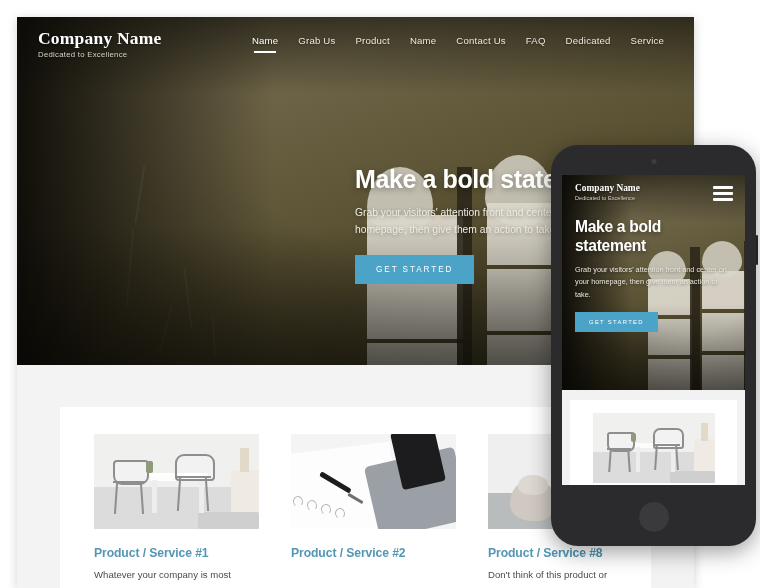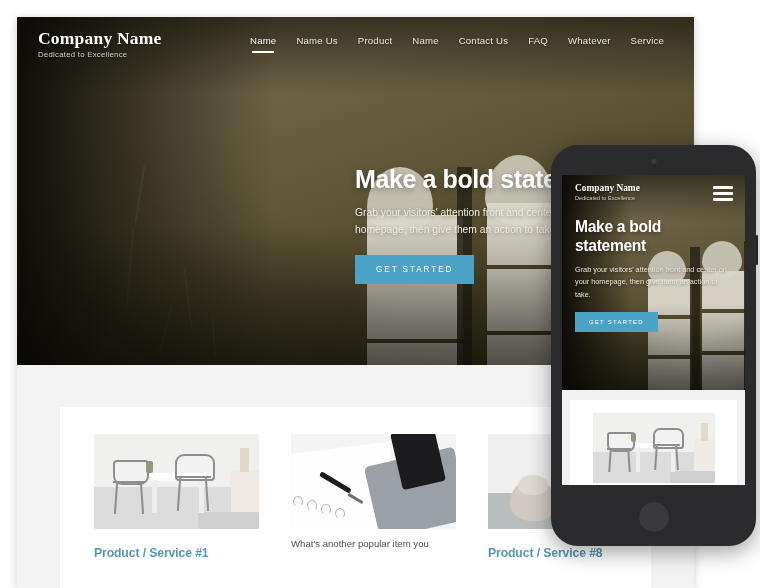"Name Us" span.nav-item { text: Name -> Grab }
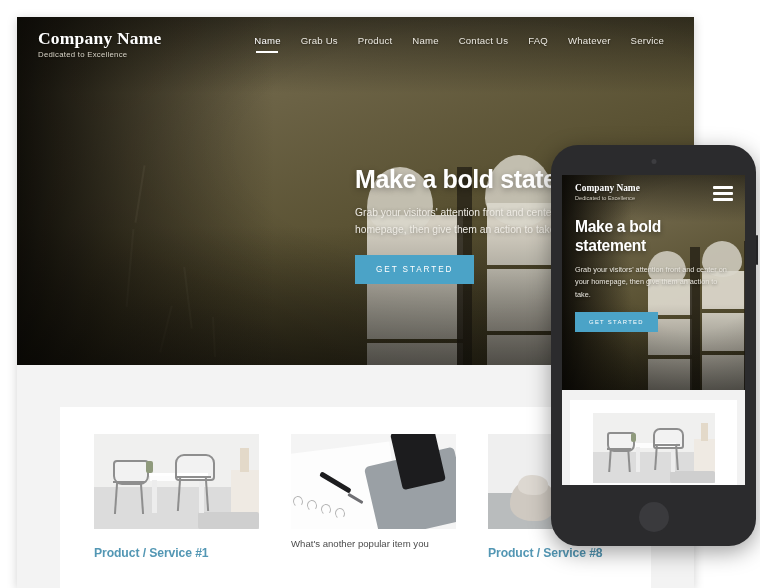"Whatever" span.nav-item { text: Whatever -> Dedicated }
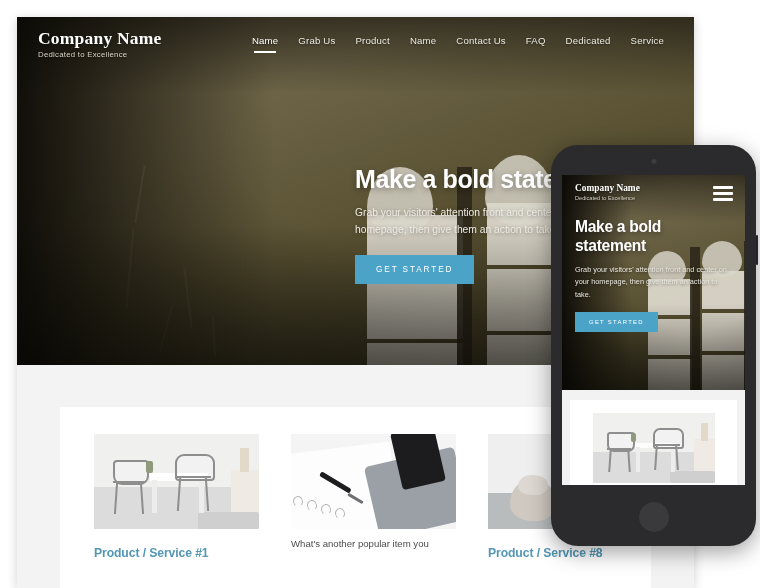"Product / Service #2" div.col-title { html: none -> <div>Product / Service #2</div> }
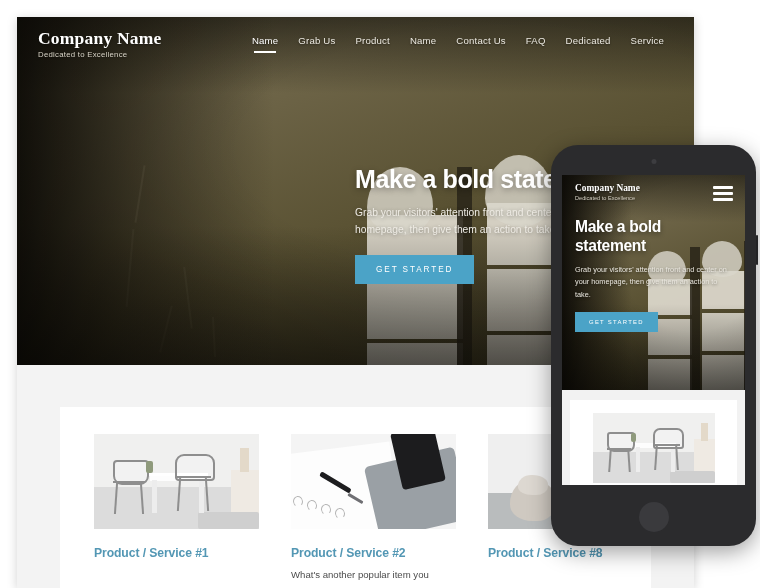"Whatever your company is most" div.col-text { html: none -> <div>Whatever your company is most</div> }
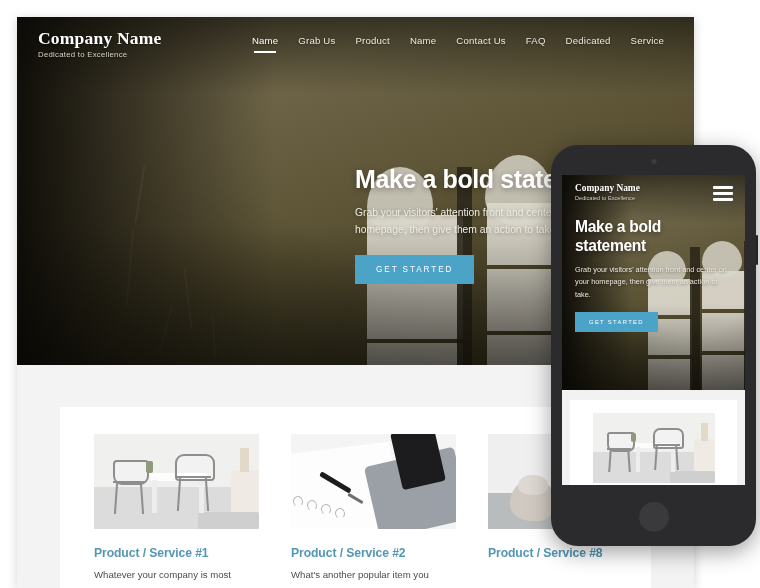"What's another popular item you" div.col-text { html: <div>What's another popular item you</div> -> none }
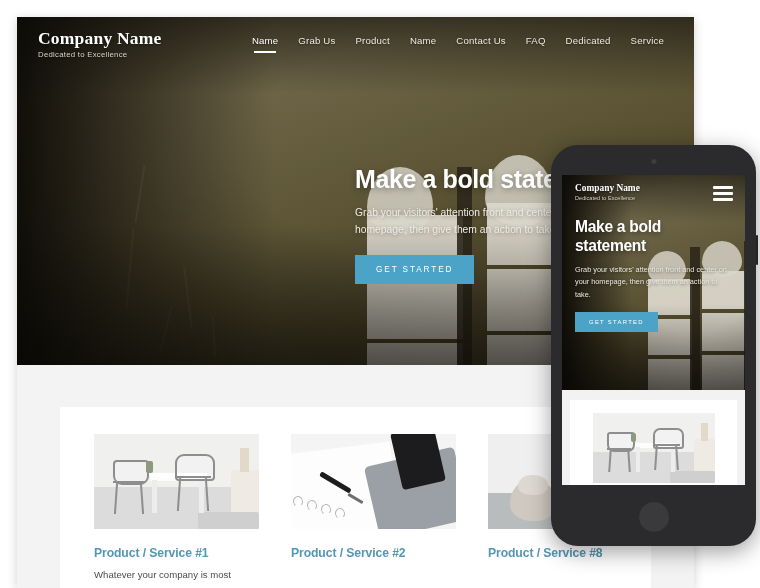"Don't think of this product" div.col-text { html: none -> <div>Don't think of this product or</div> }
